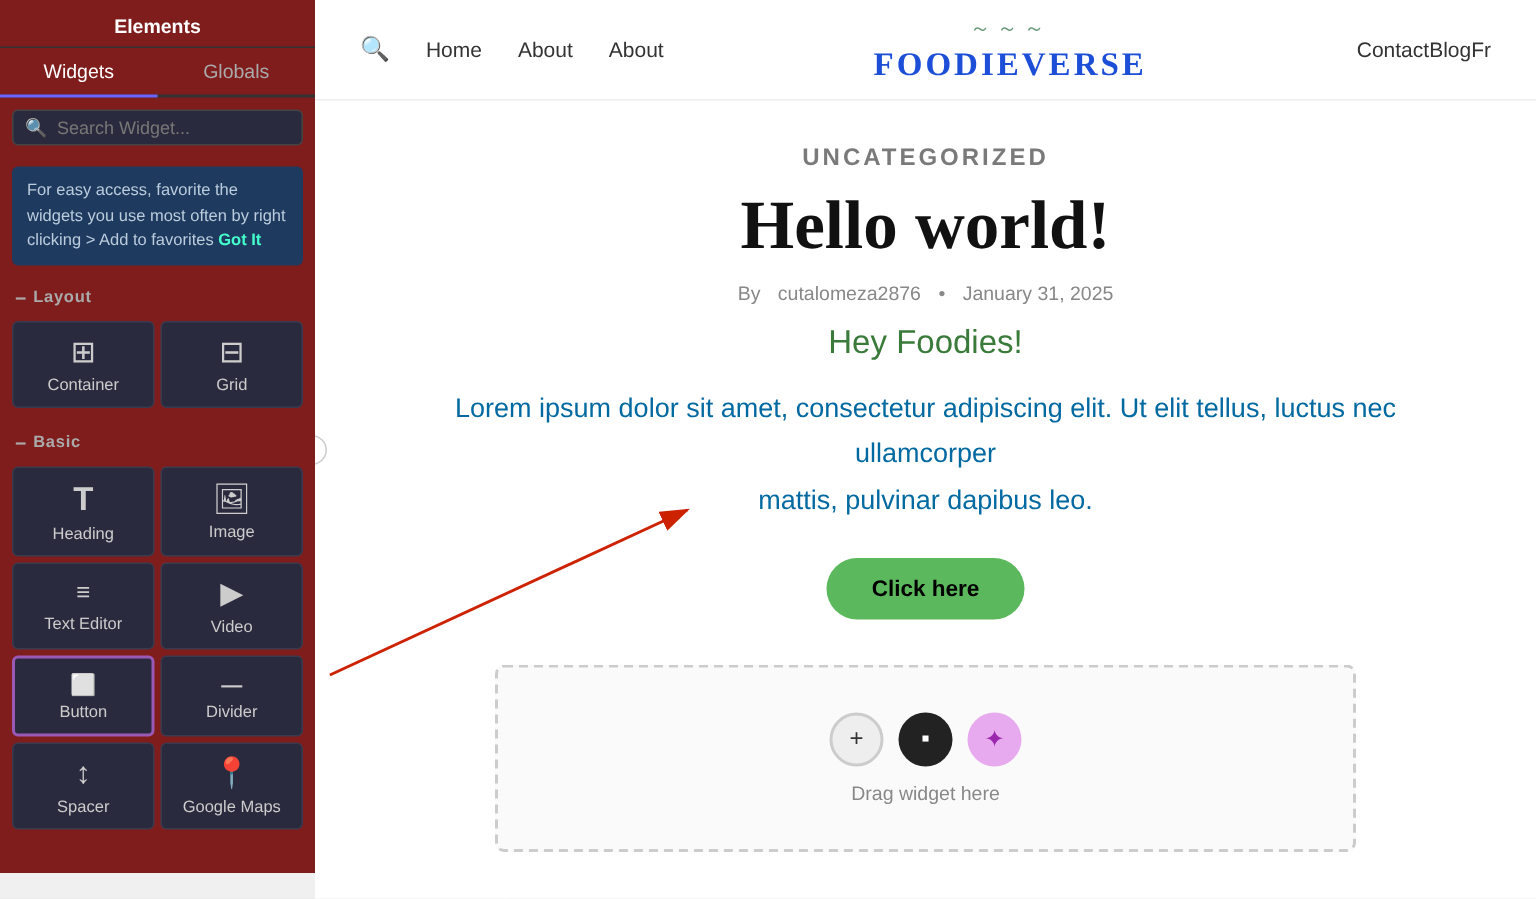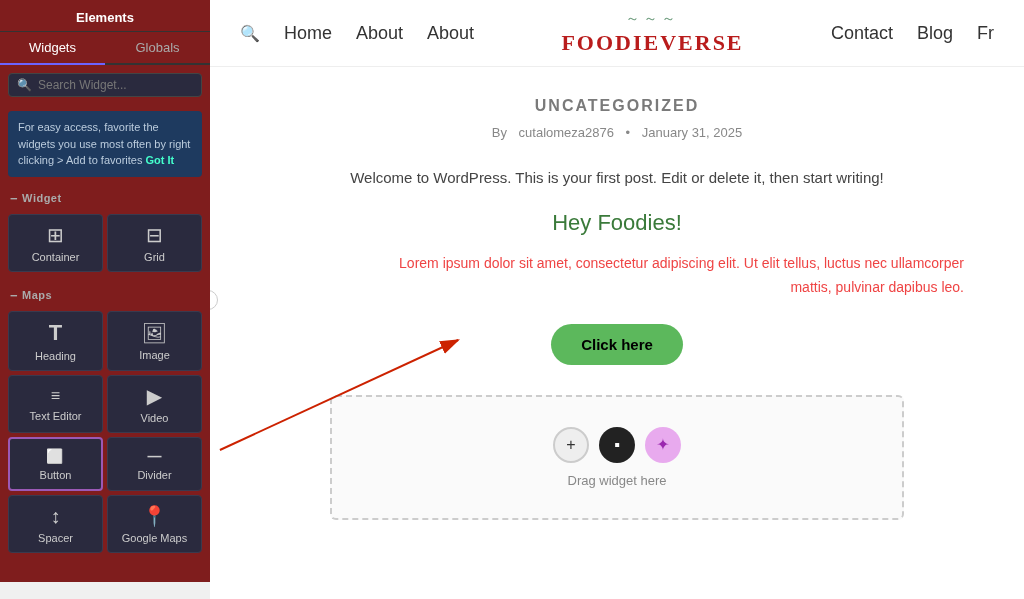"Home" .nav-link { font-size: 18px -> 14px }
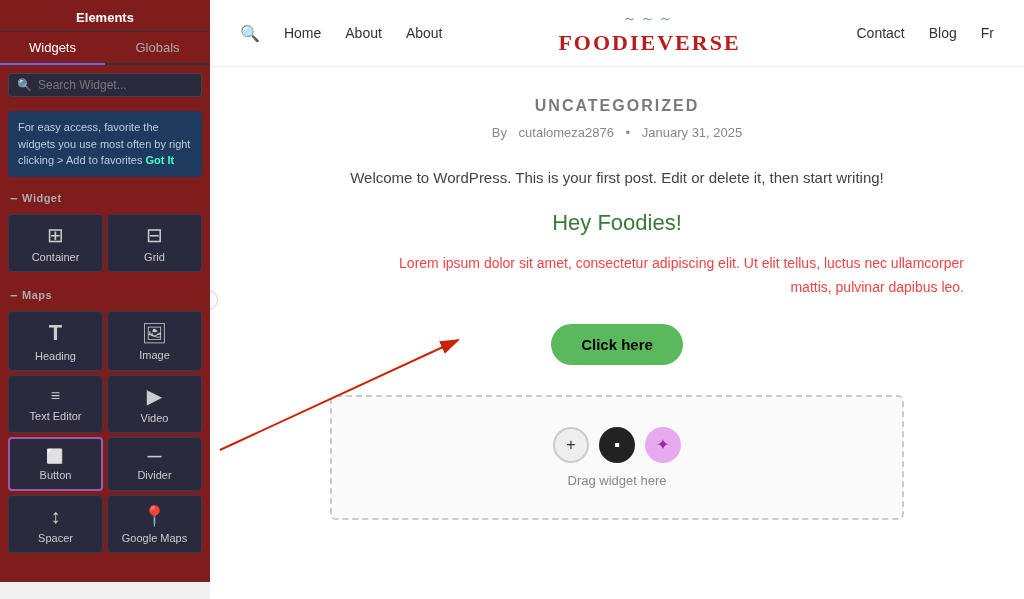"FOODIEVERSE" .nav-logo-text { color: #b91c1c -> #1d4ed8 }
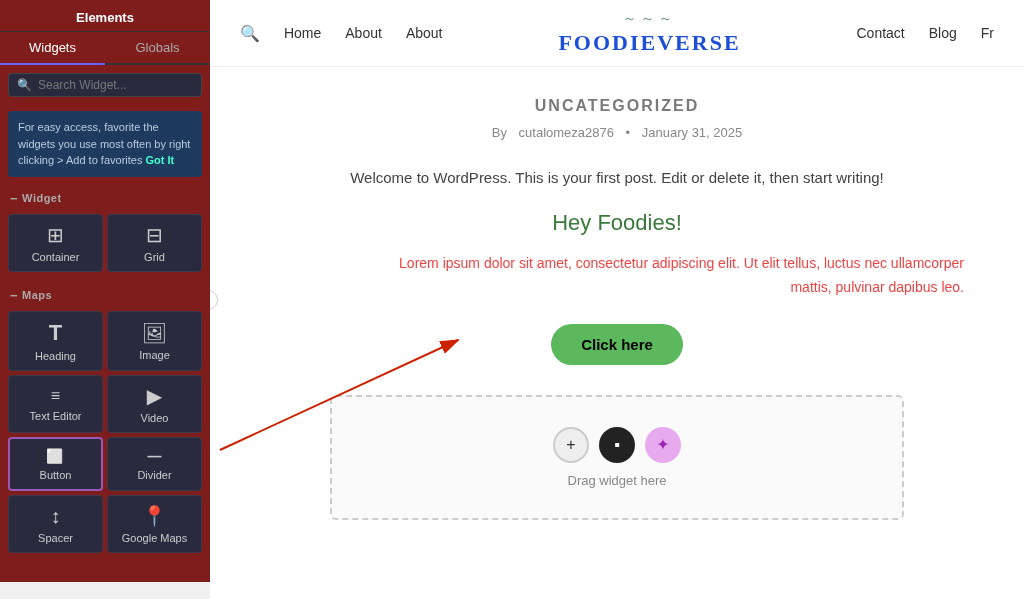"Contact" .nav-right { gap: 24px -> none }
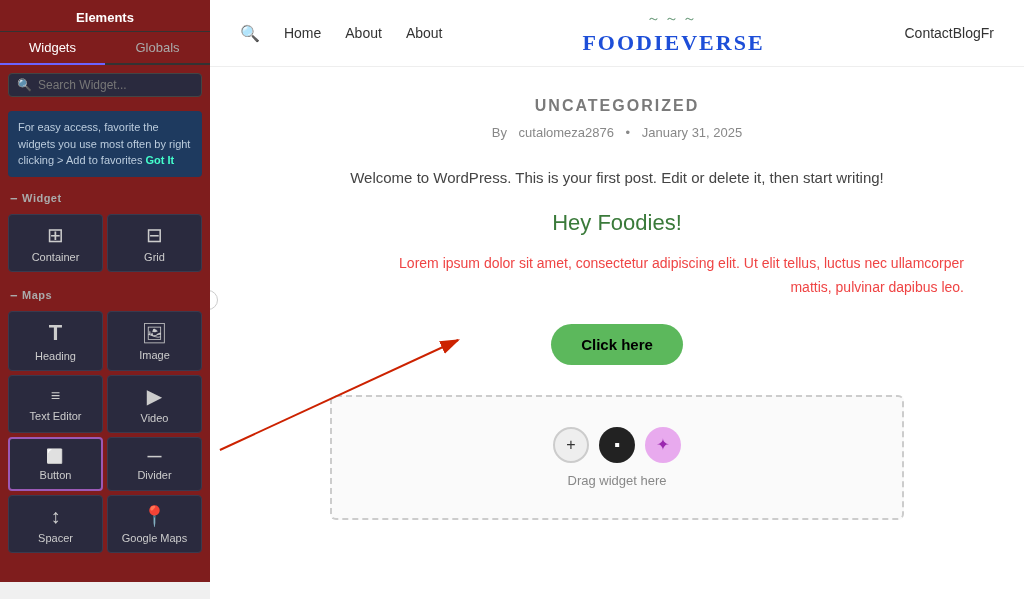"Hello world!" h1.post-title { html: none -> <h1>Hello world!</h1> }
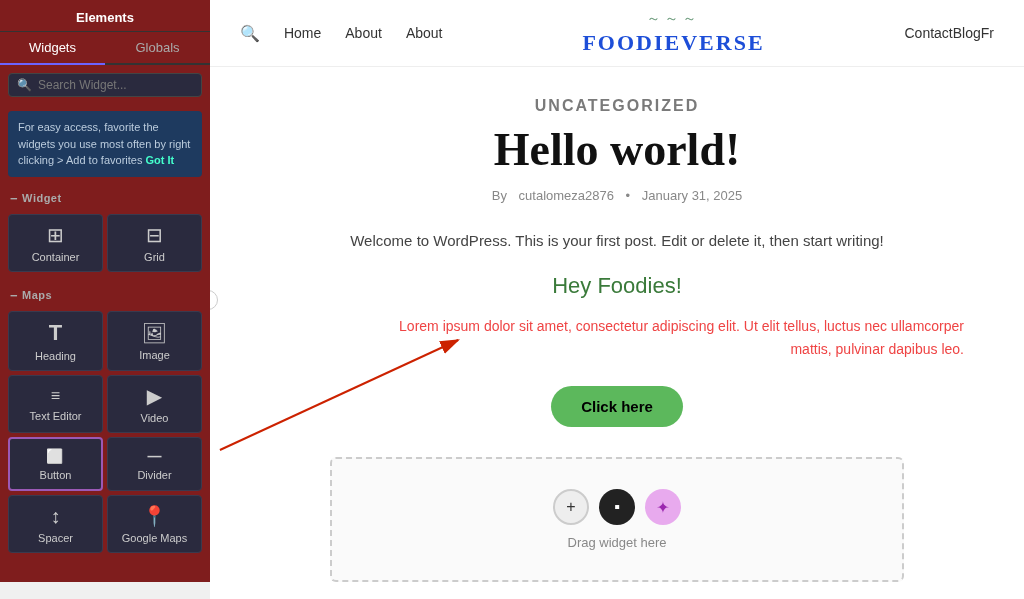"Widget" span { text: Widget -> Layout }
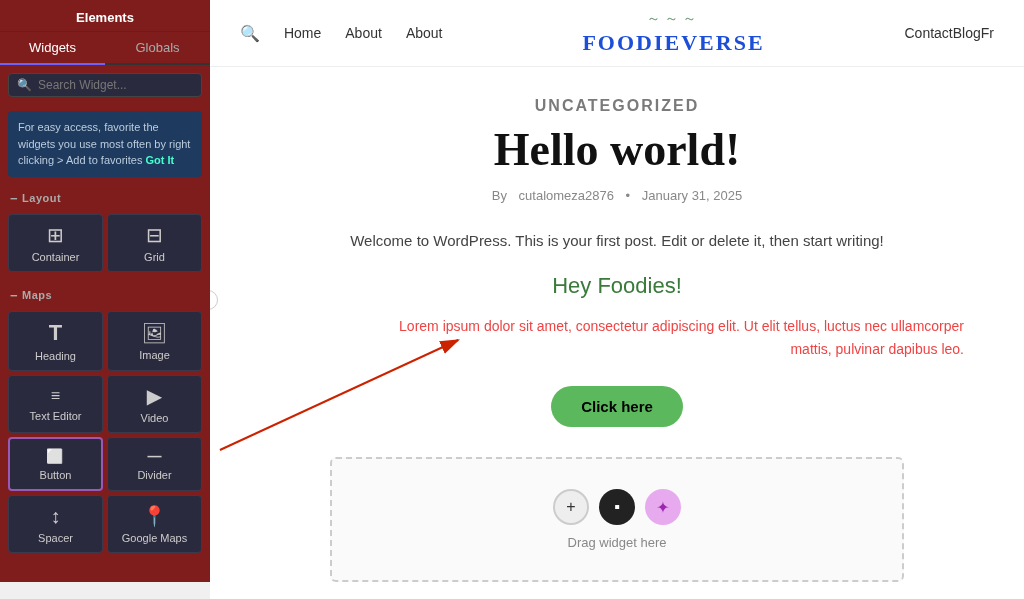"By cutalomeza2876 • January 31," .post-meta { margin-bottom: 26px -> 12px }
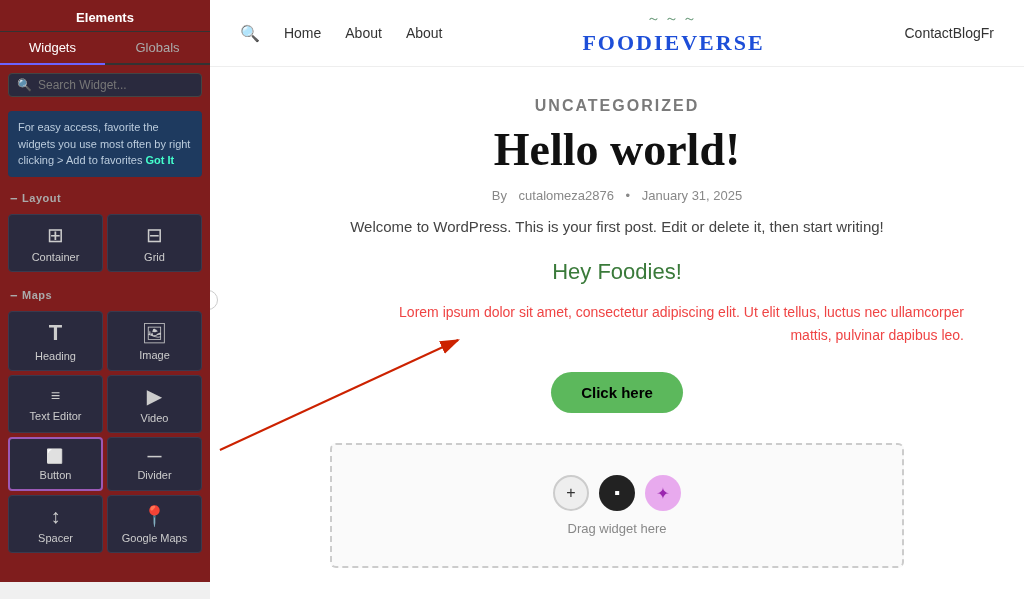"Welcome to WordPress. This is" p.post-intro { html: <p>Welcome to WordPress. This is your first post. Edit or delete it, then start writing!</p> -> none }
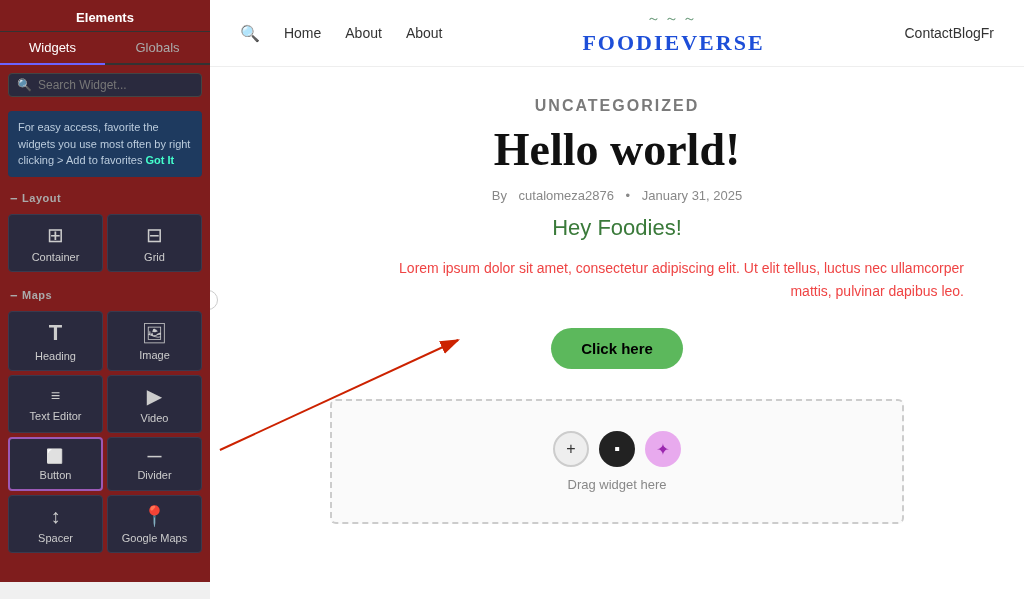"Lorem ipsum dolor sit amet," .post-body { color: #ef4444 -> #0369a1; font-size: 14px -> 18px; text-align: right -> center }
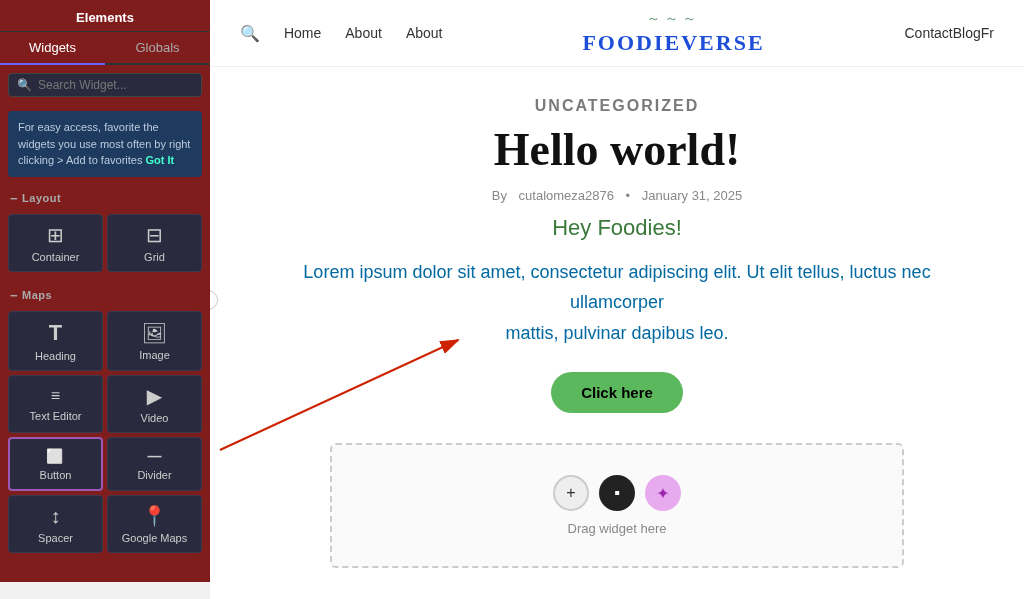"Maps" span { text: Maps -> Basic }
